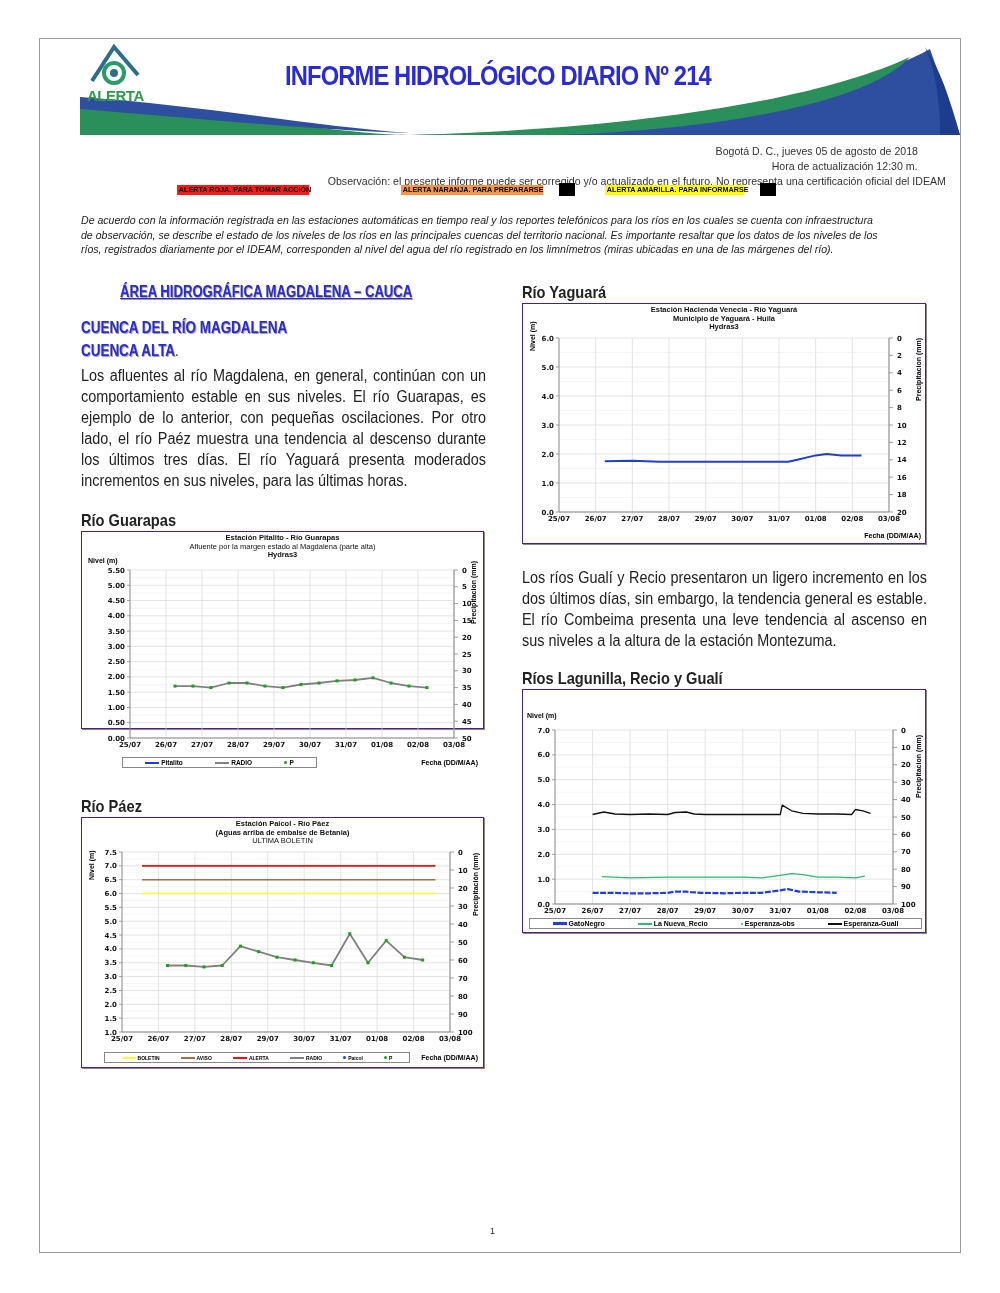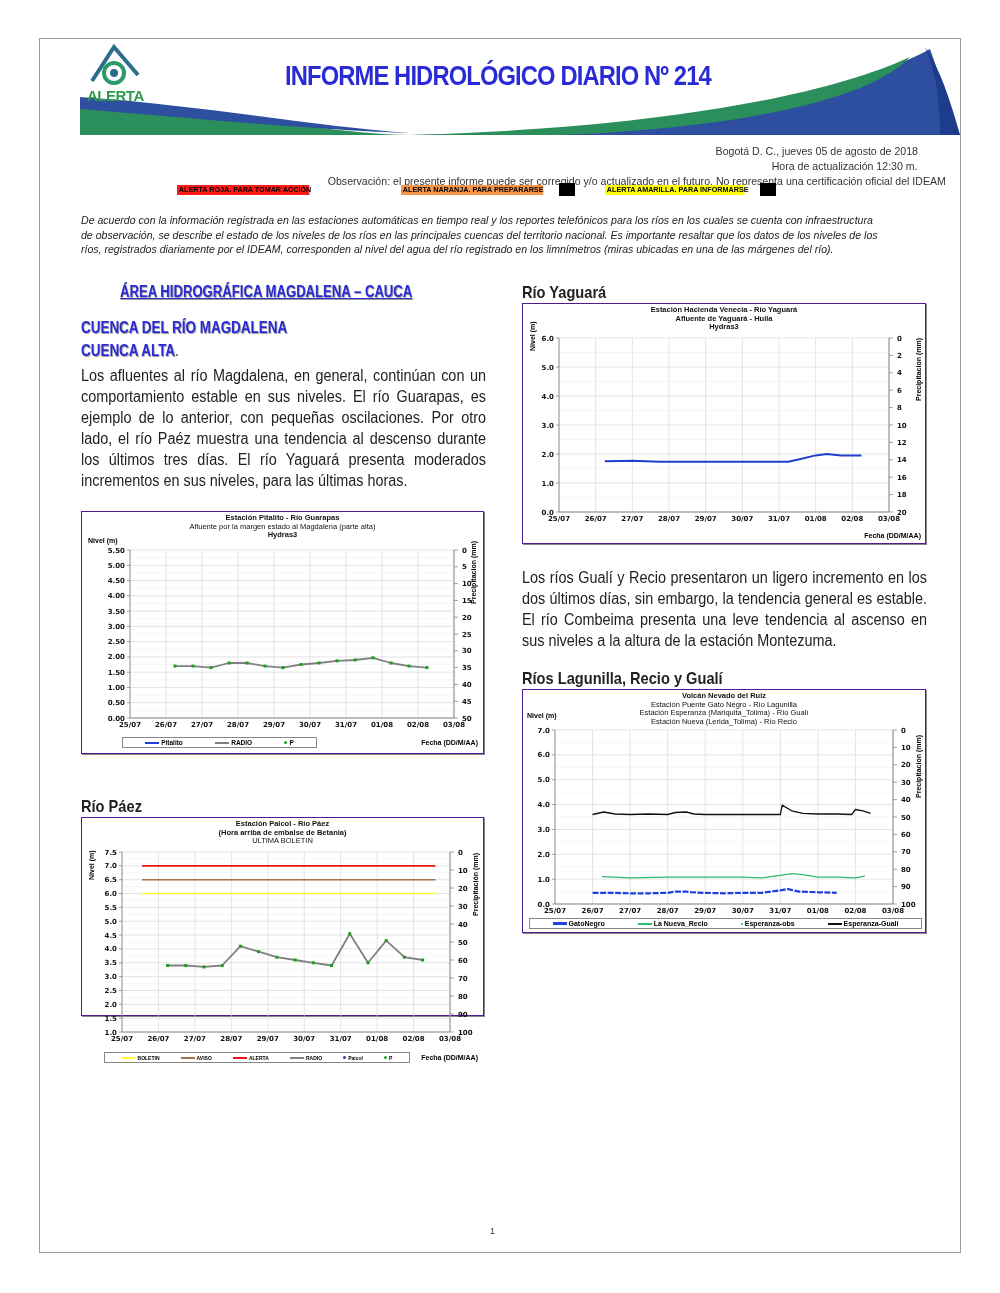"Afluente de Yaguará - Huila" b { text: Afluente -> Municipio }
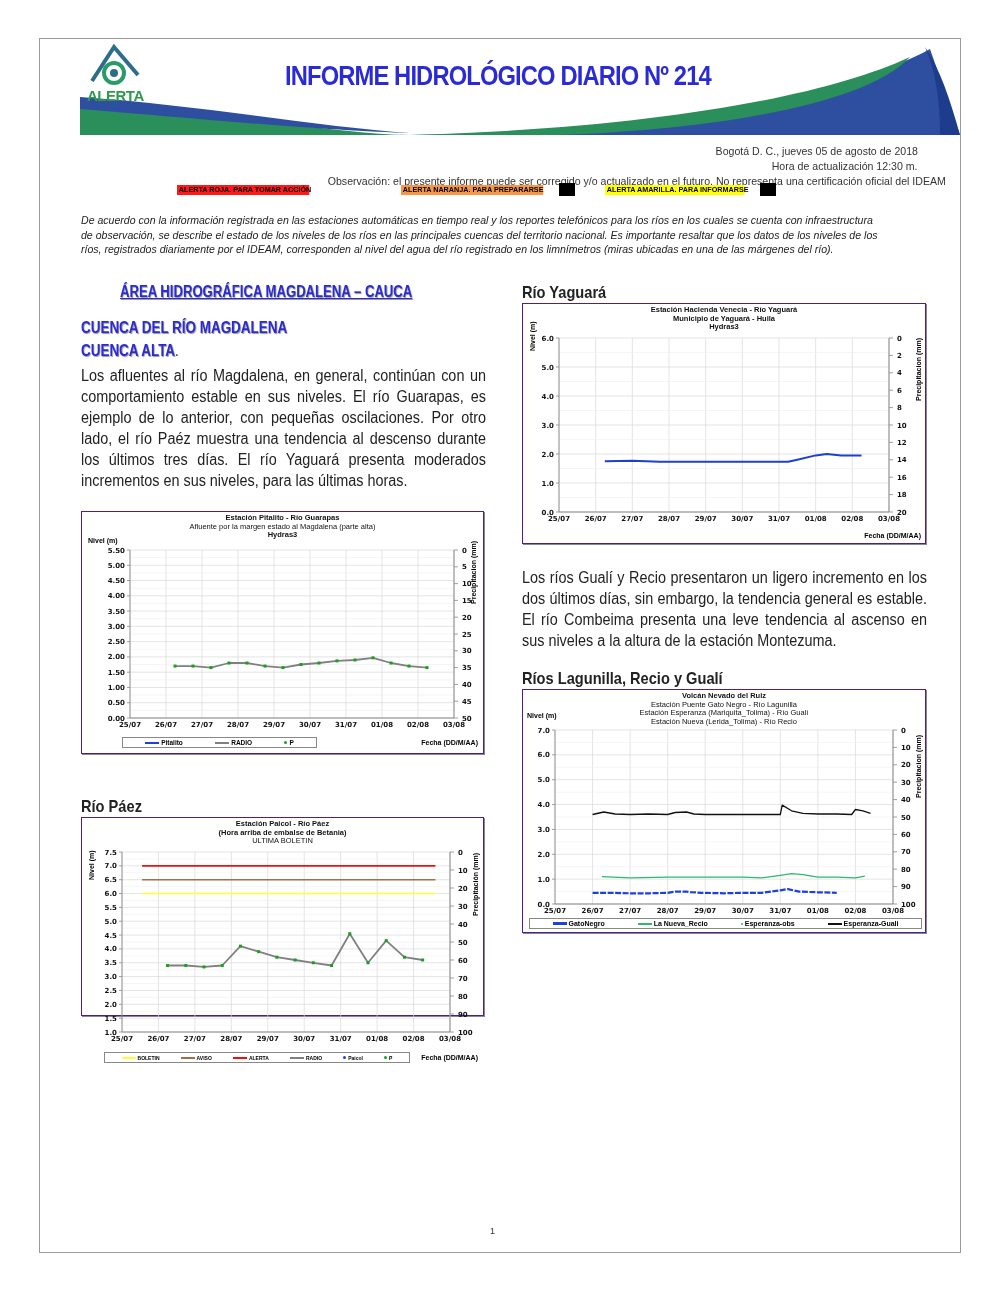"Estación Pitalito - Río Guarapas" div.chart { height: 243px -> 198px; top: 472px -> 492px }
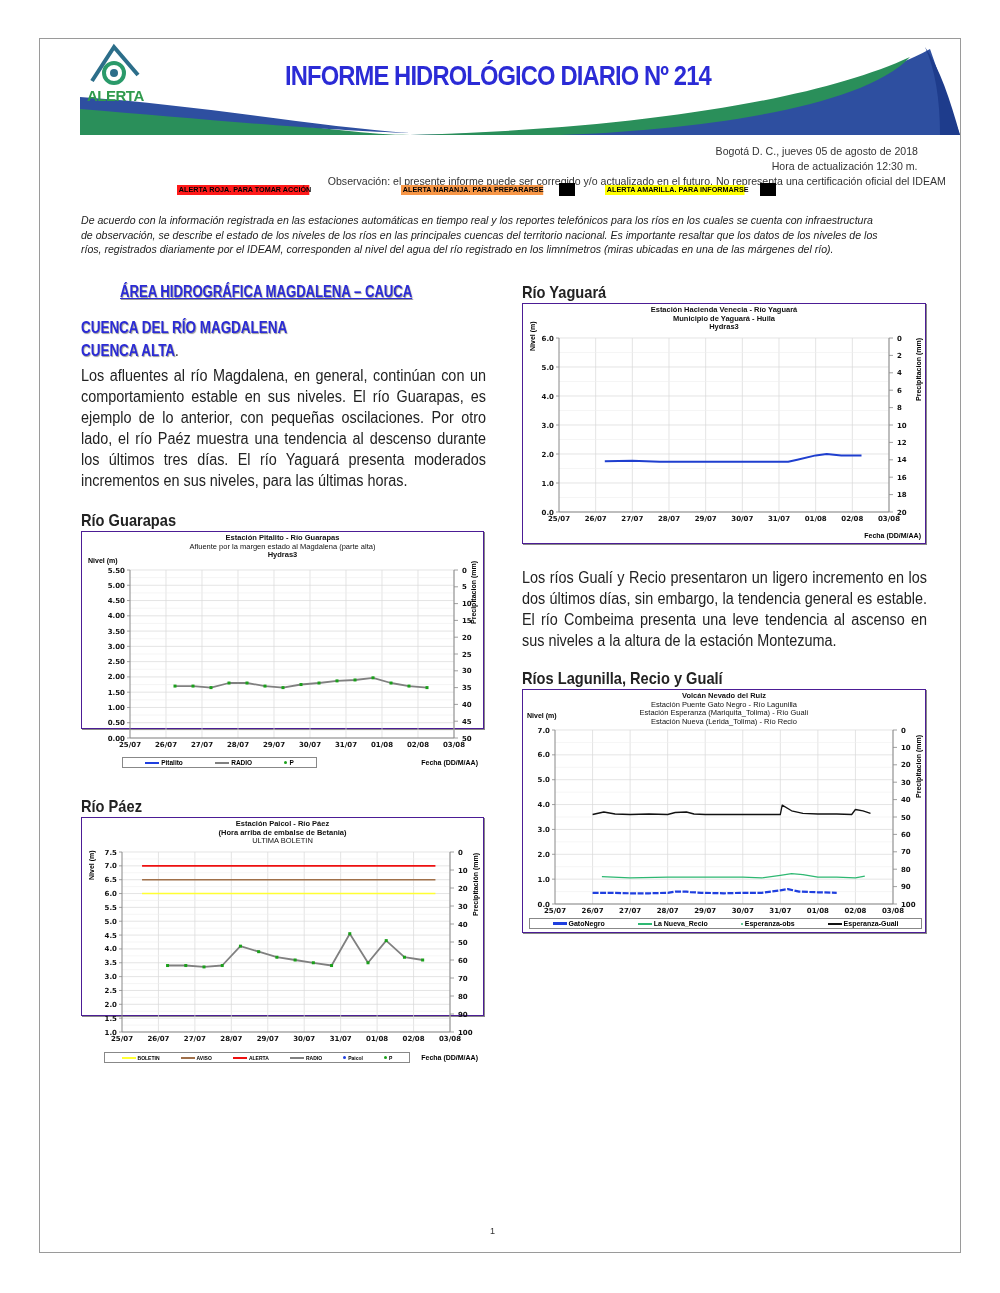"Volcán Nevado del Ruiz" div.ctitle { html: <div> <div><b>Volcán Nevado del Ruiz</b></div> <div>Estación Puente Gato Negro - Río Lagunilla</div> <div>Estación Esperanza (Mariquita_Tolima) - Río Gualí</div> <div>Estación Nueva (Lerida_Tolima) - Río Recio</div> </div> -> none }
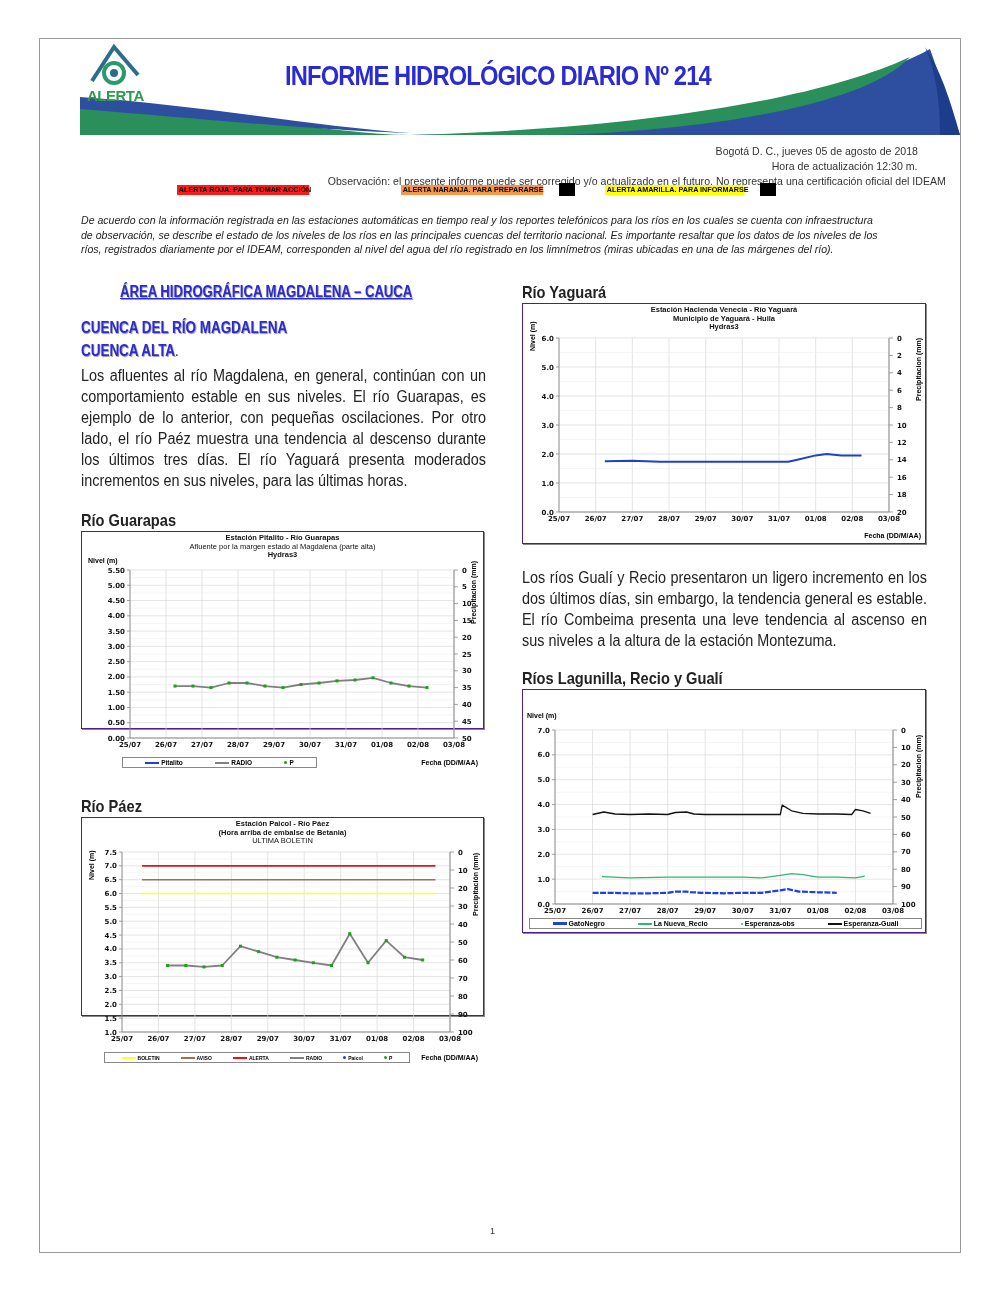"Estación Paicol - Río Páez" div.chart { height: 199px -> 251px }
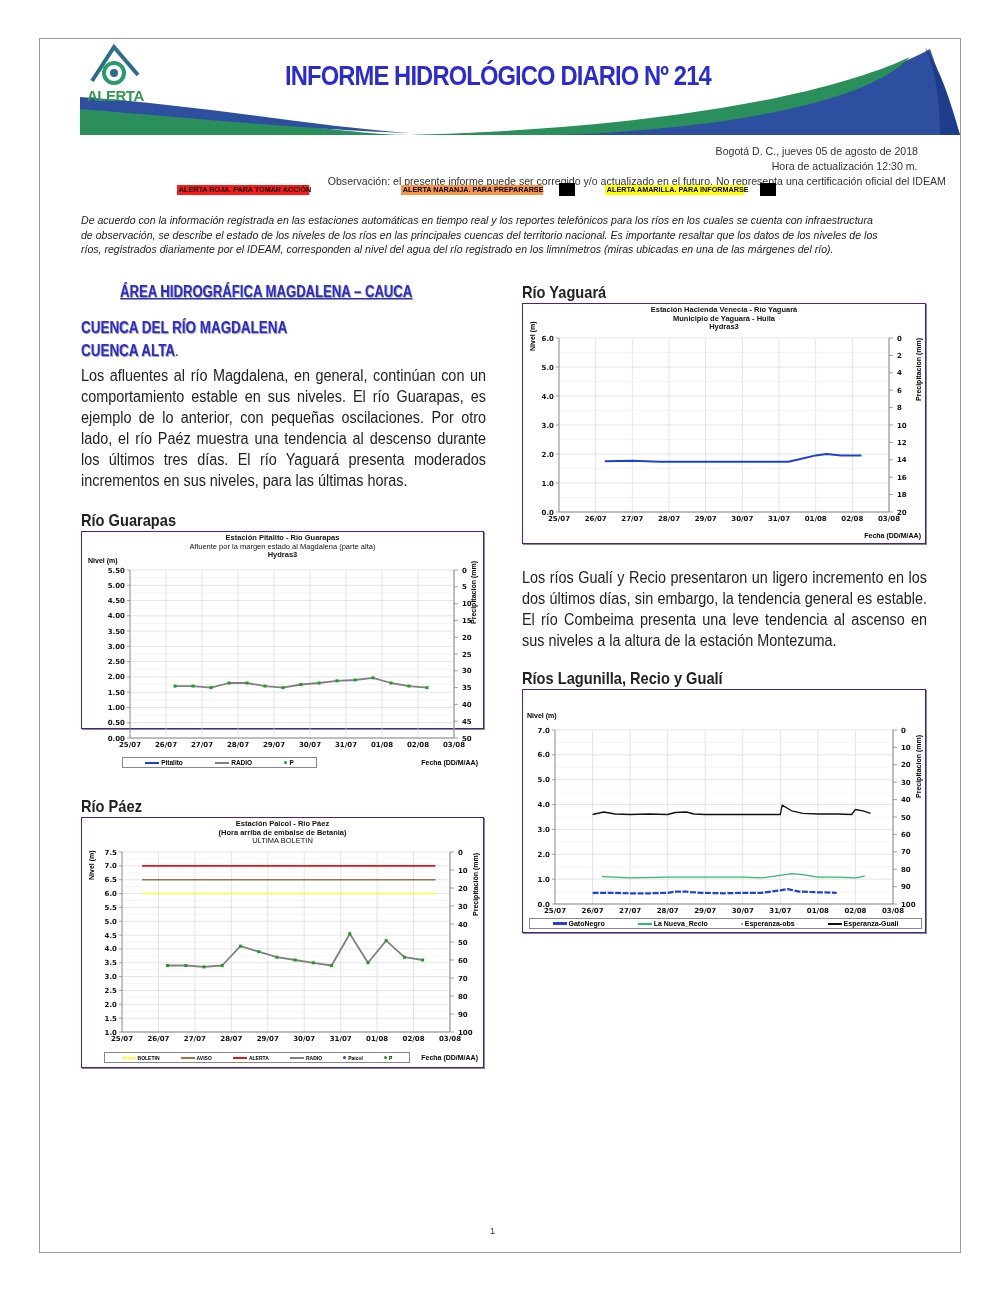"(Hora arriba de embalse de" b { text: Hora -> Aguas }
